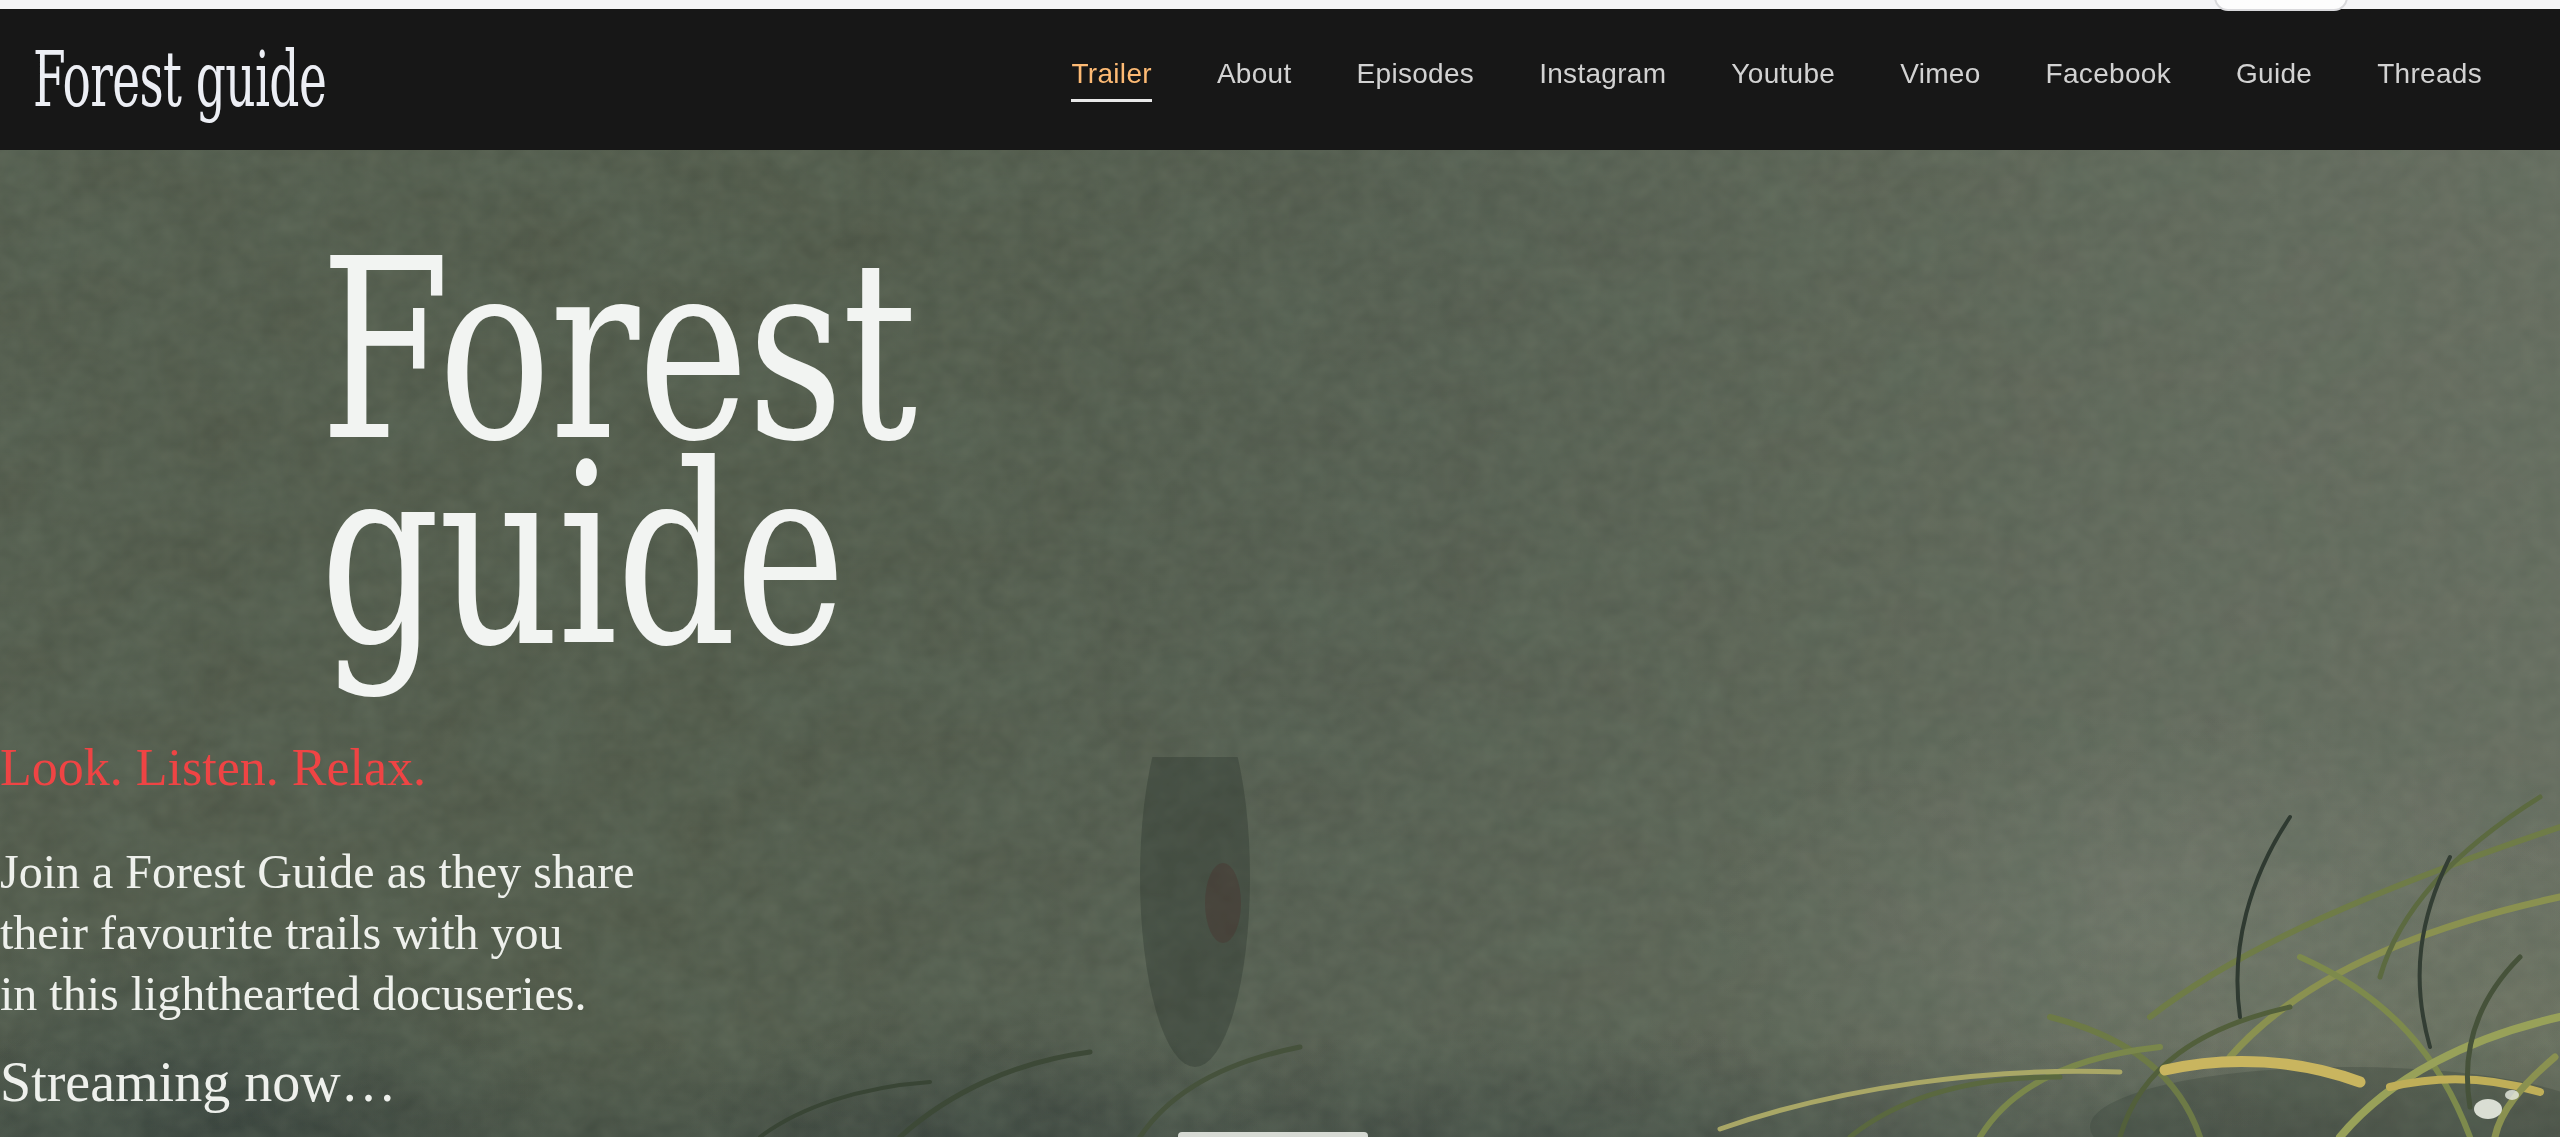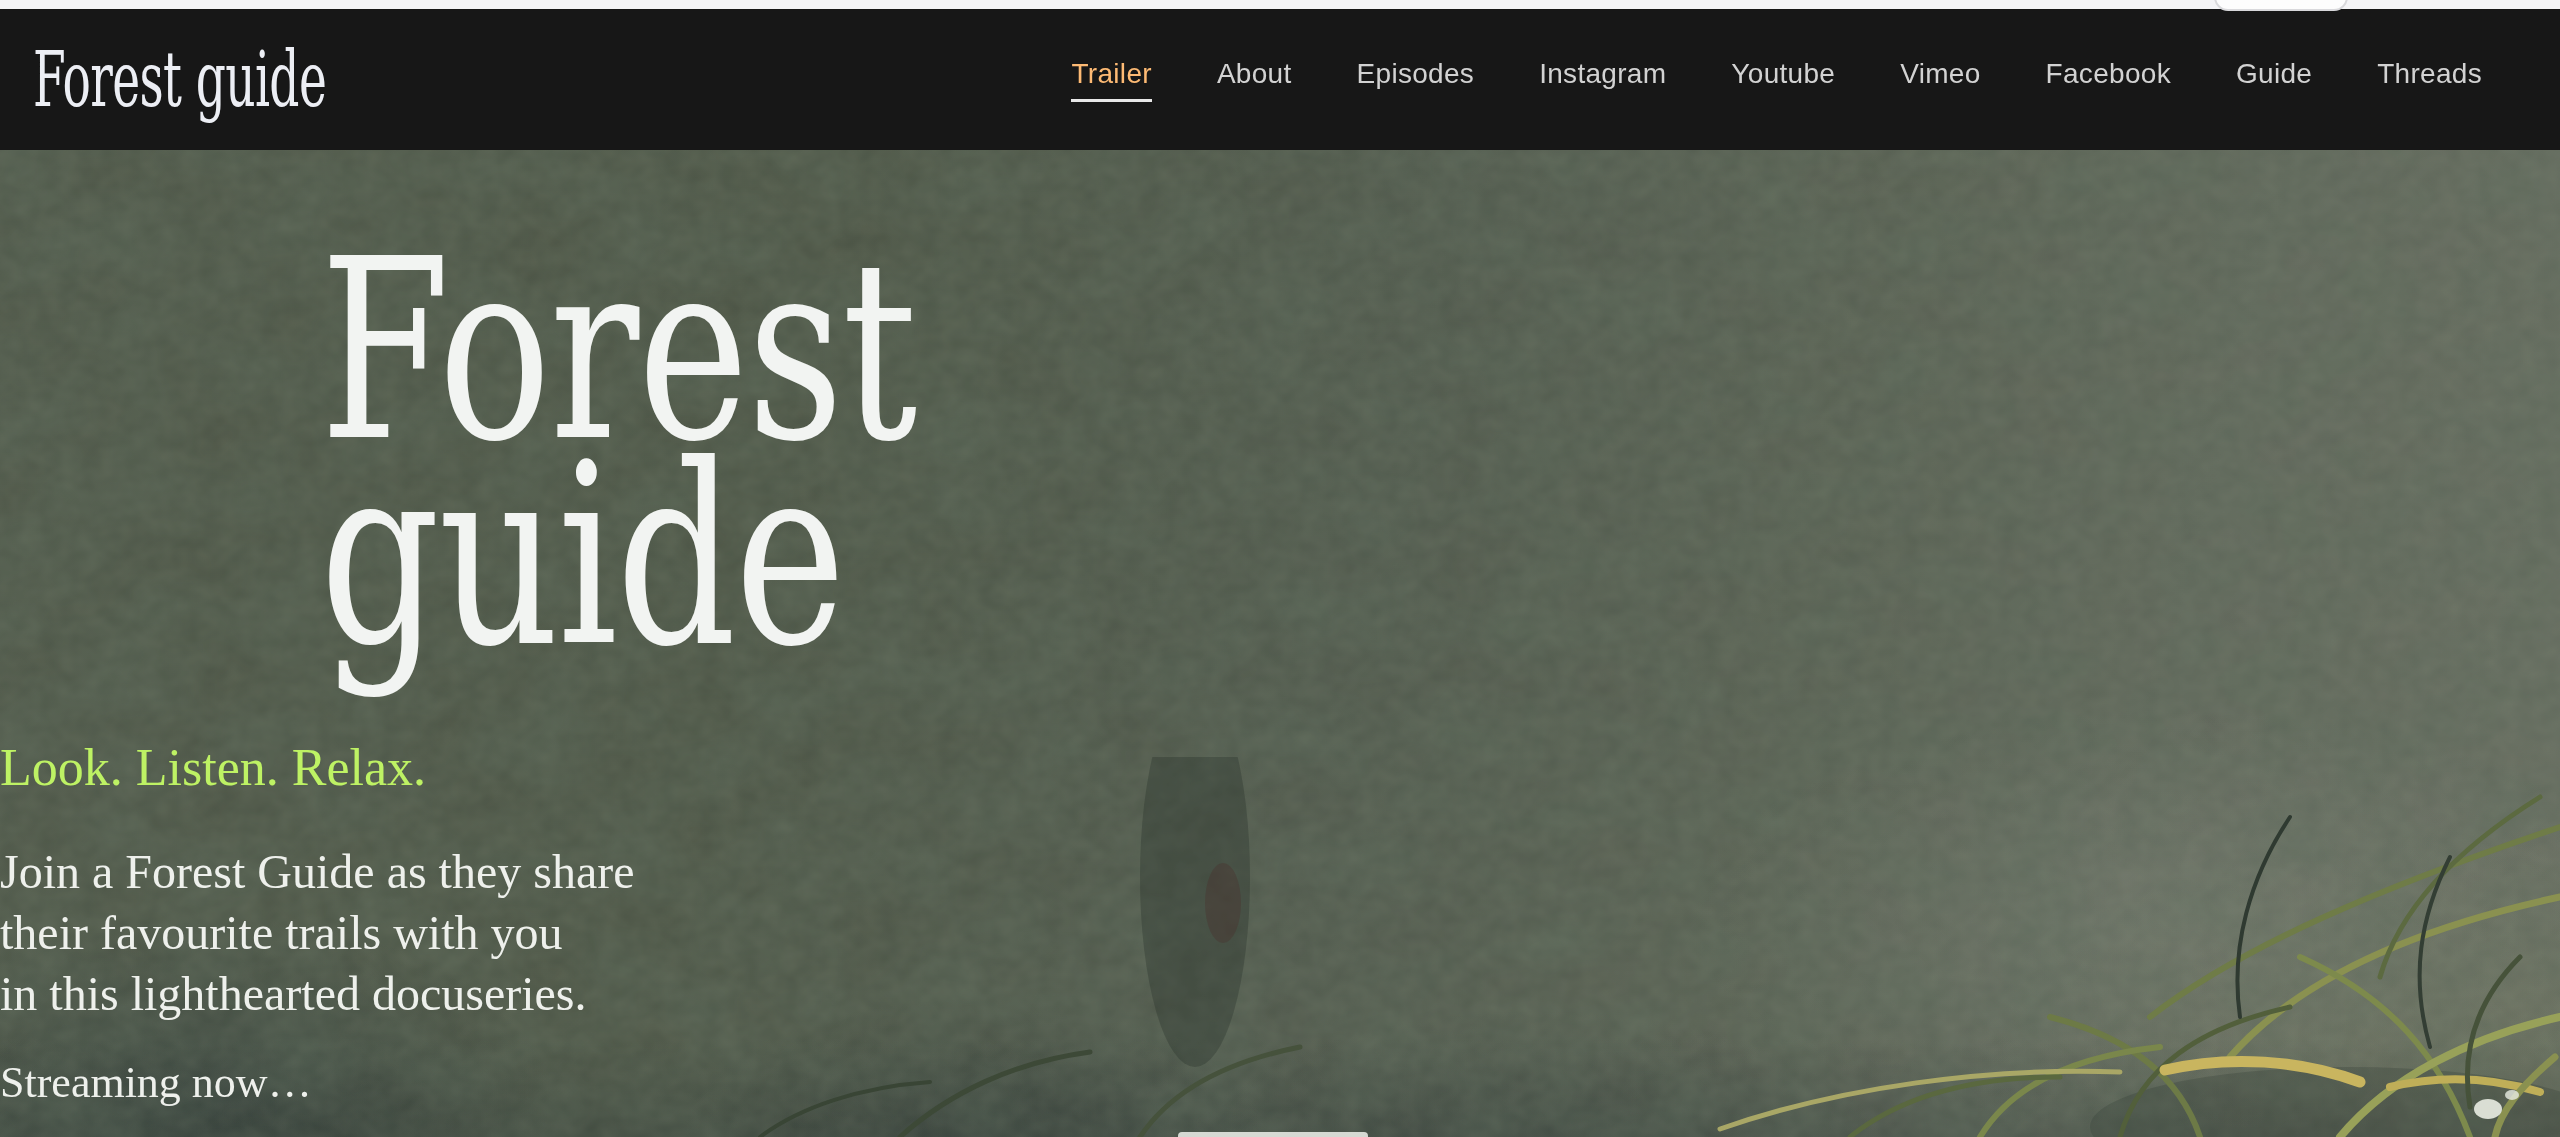"Look. Listen. Relax." .tagline { color: #bef264 -> #ef4444 }
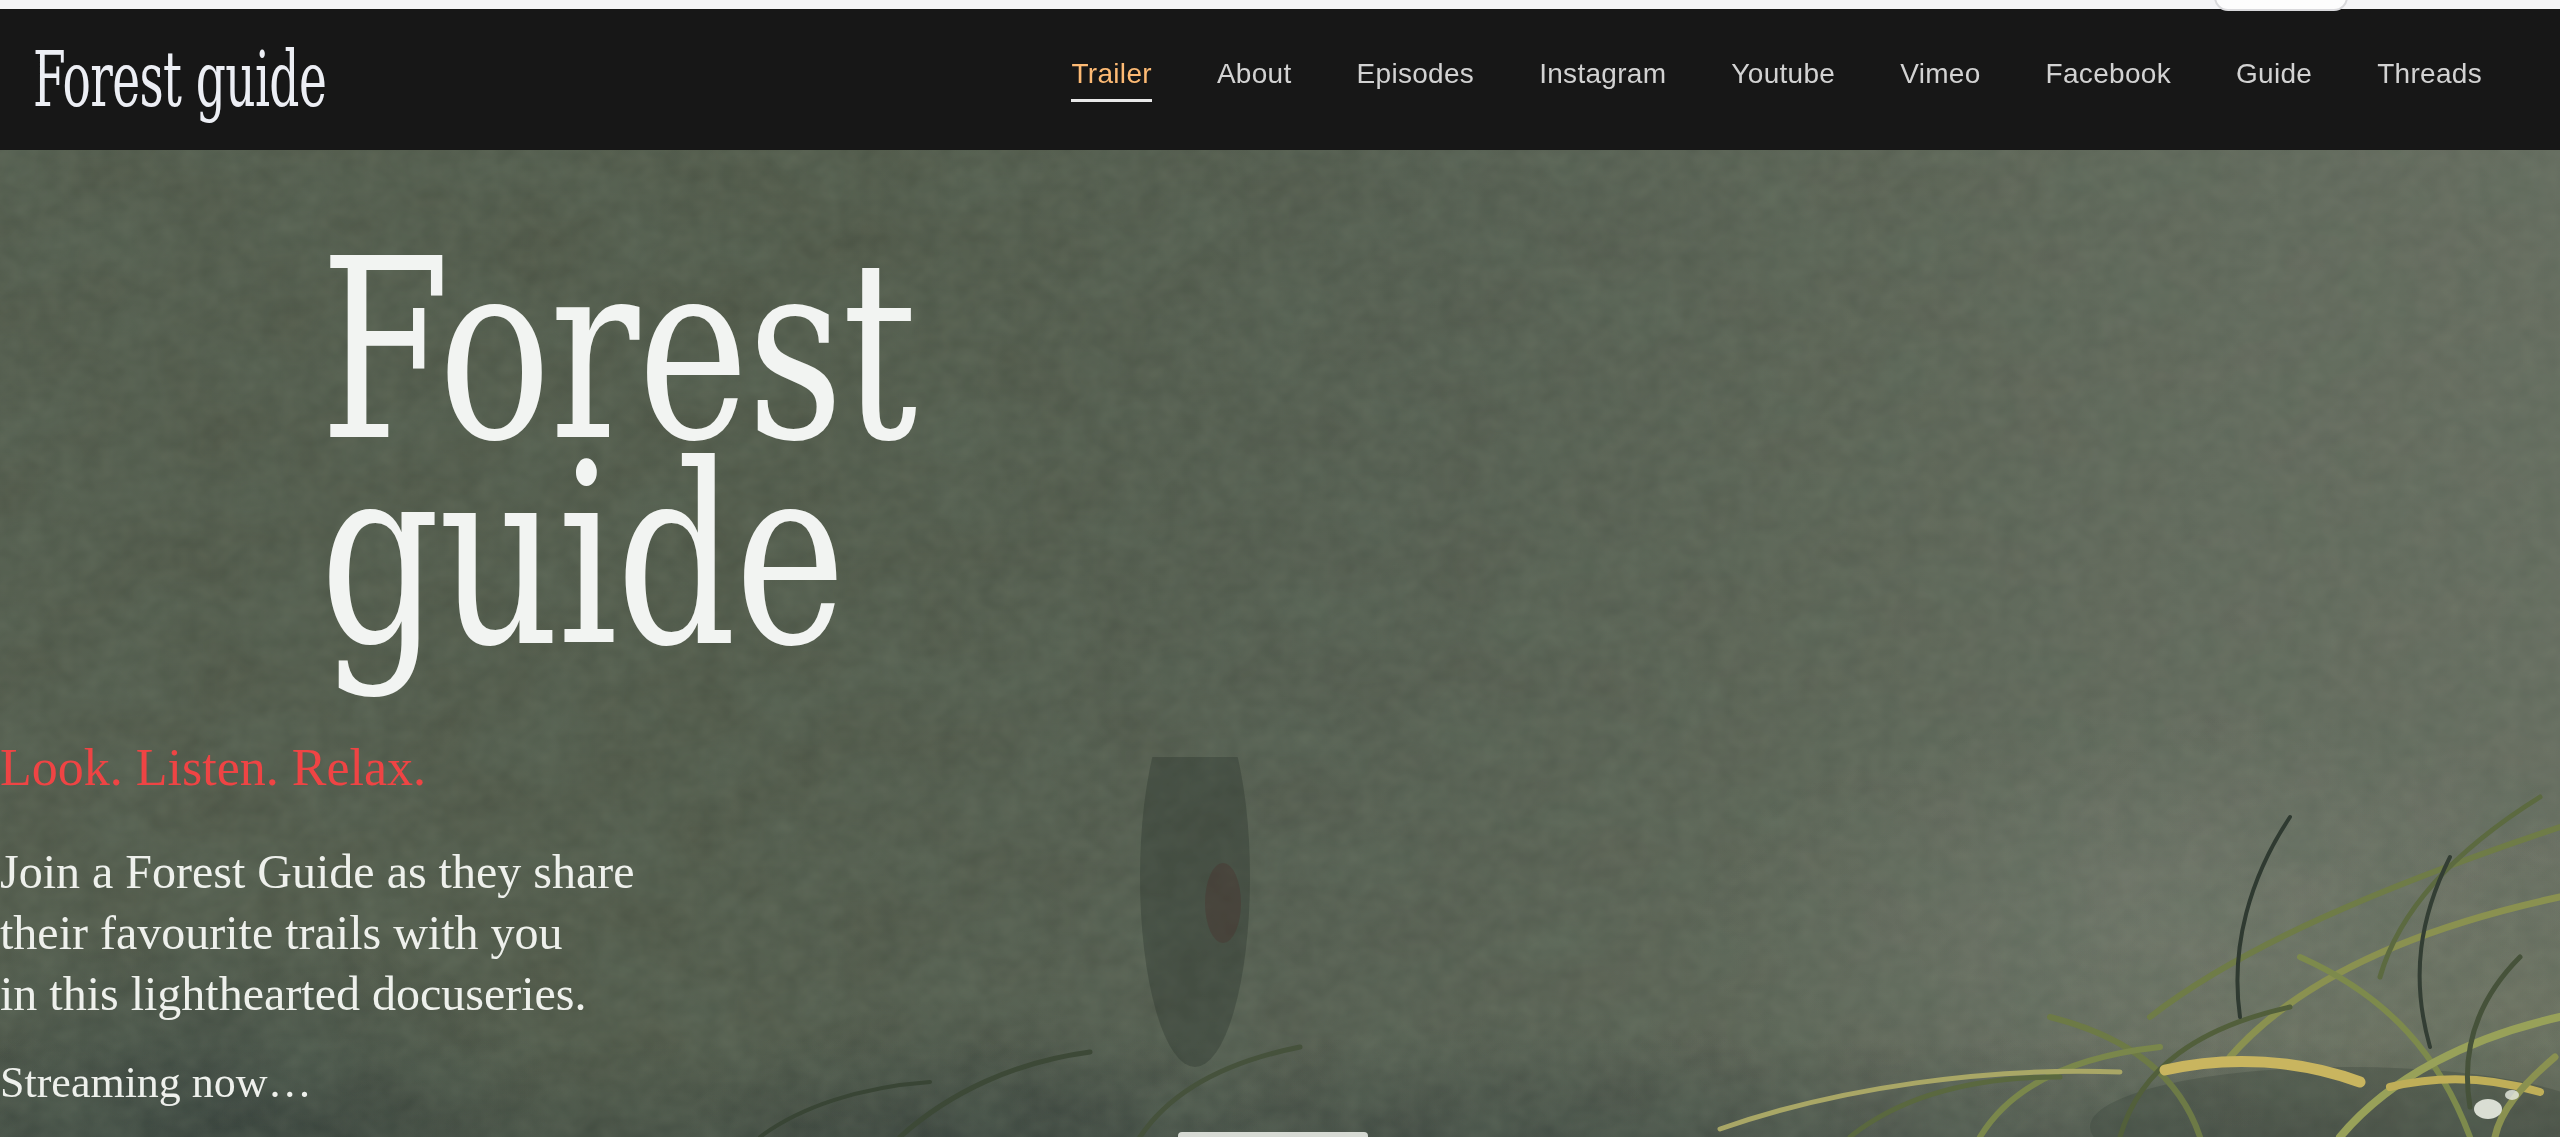"Streaming now…" .streaming { font-size: 44px -> 56px }
